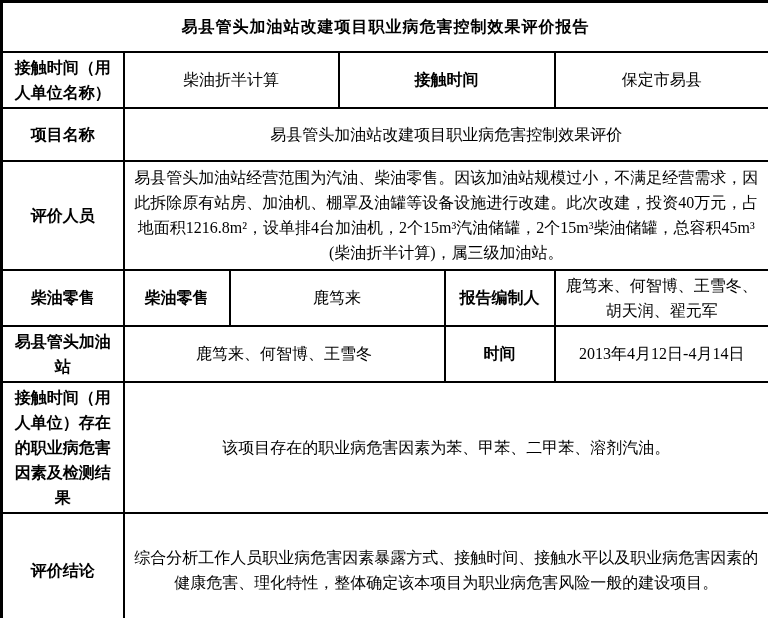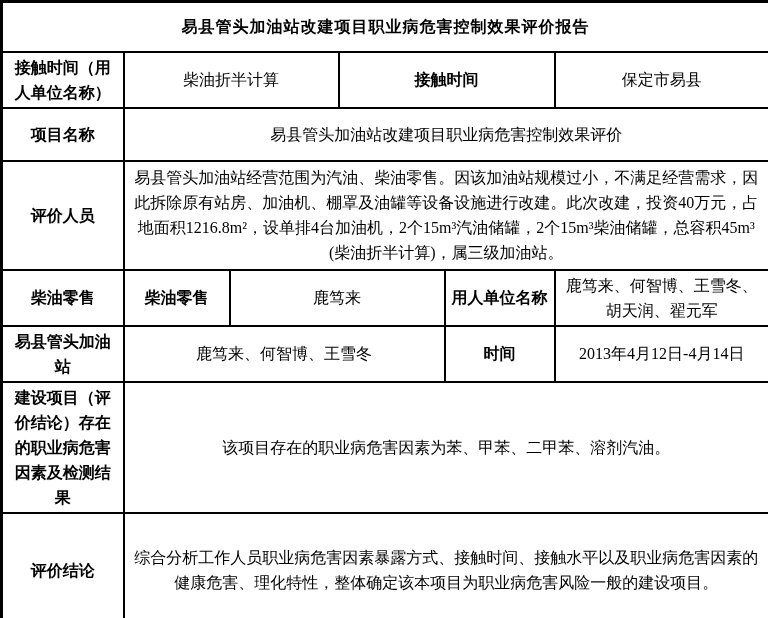"用人单位名称" td.label { text: 用人单位名称 -> 报告编制人 }
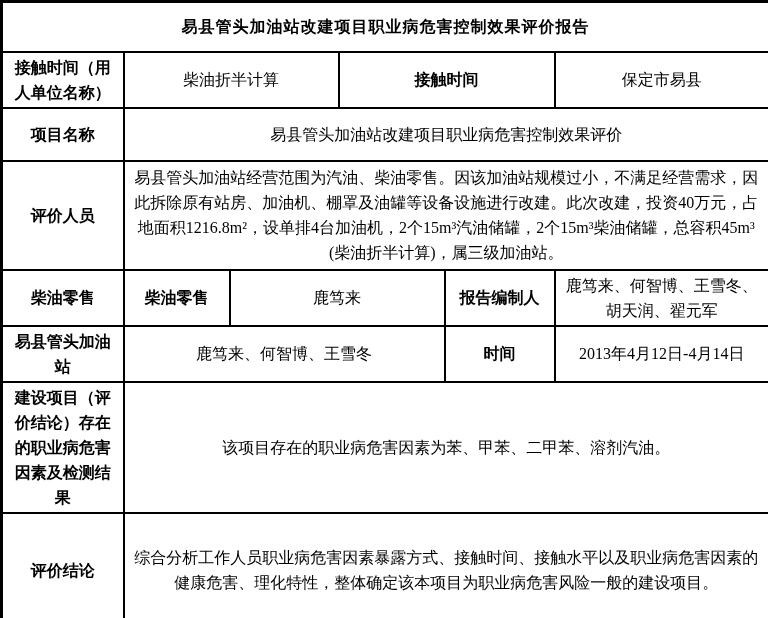"建设项目（评价结论）存在的职业病危害因素及检测结果" td.label { text: 建设项目（评价结论 -> 接触时间（用人单位 }
